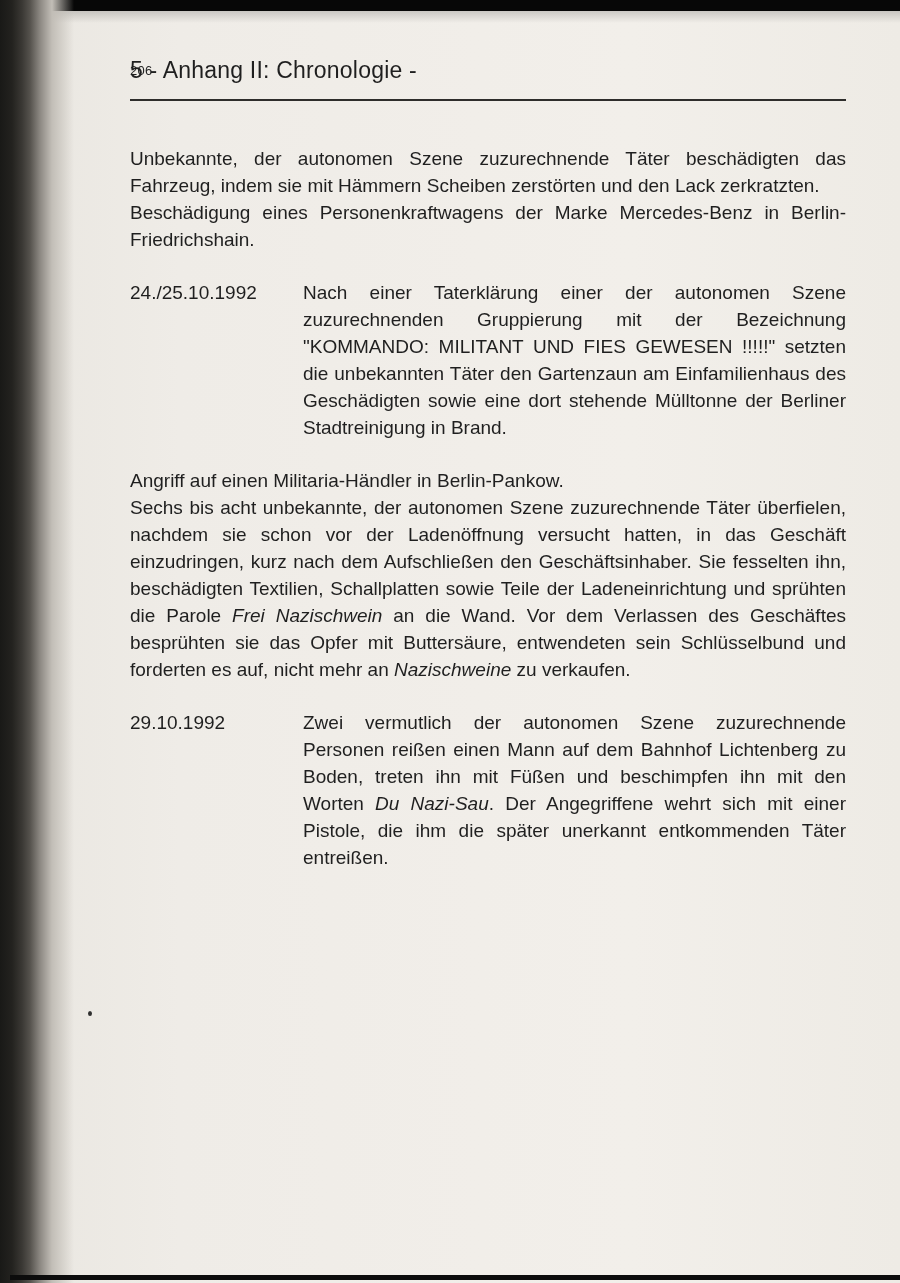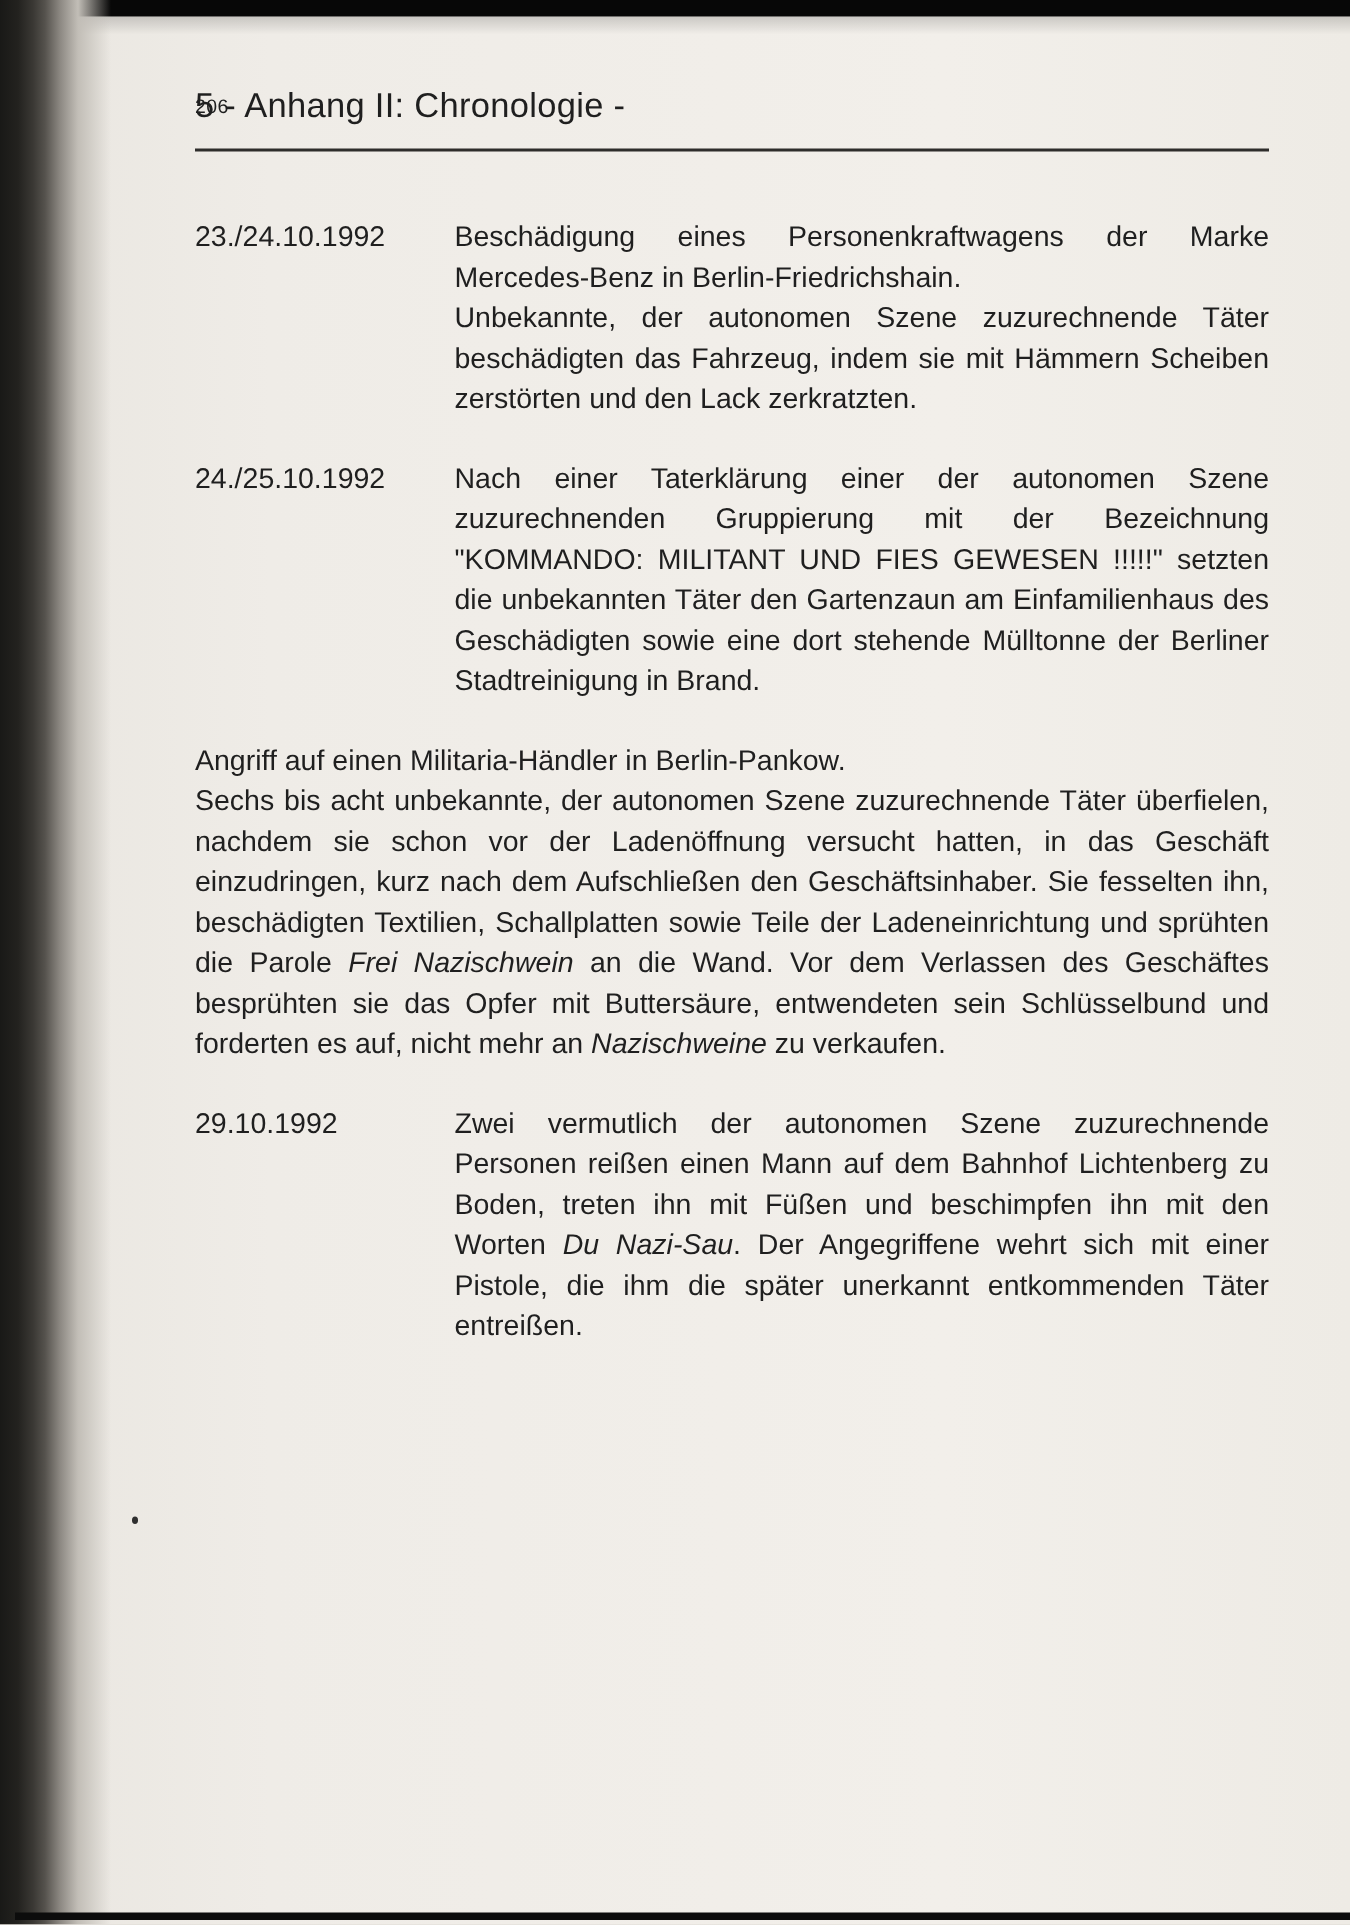"23./24.10.1992" div.date { html: <div>23./24.10.1992</div> -> none }
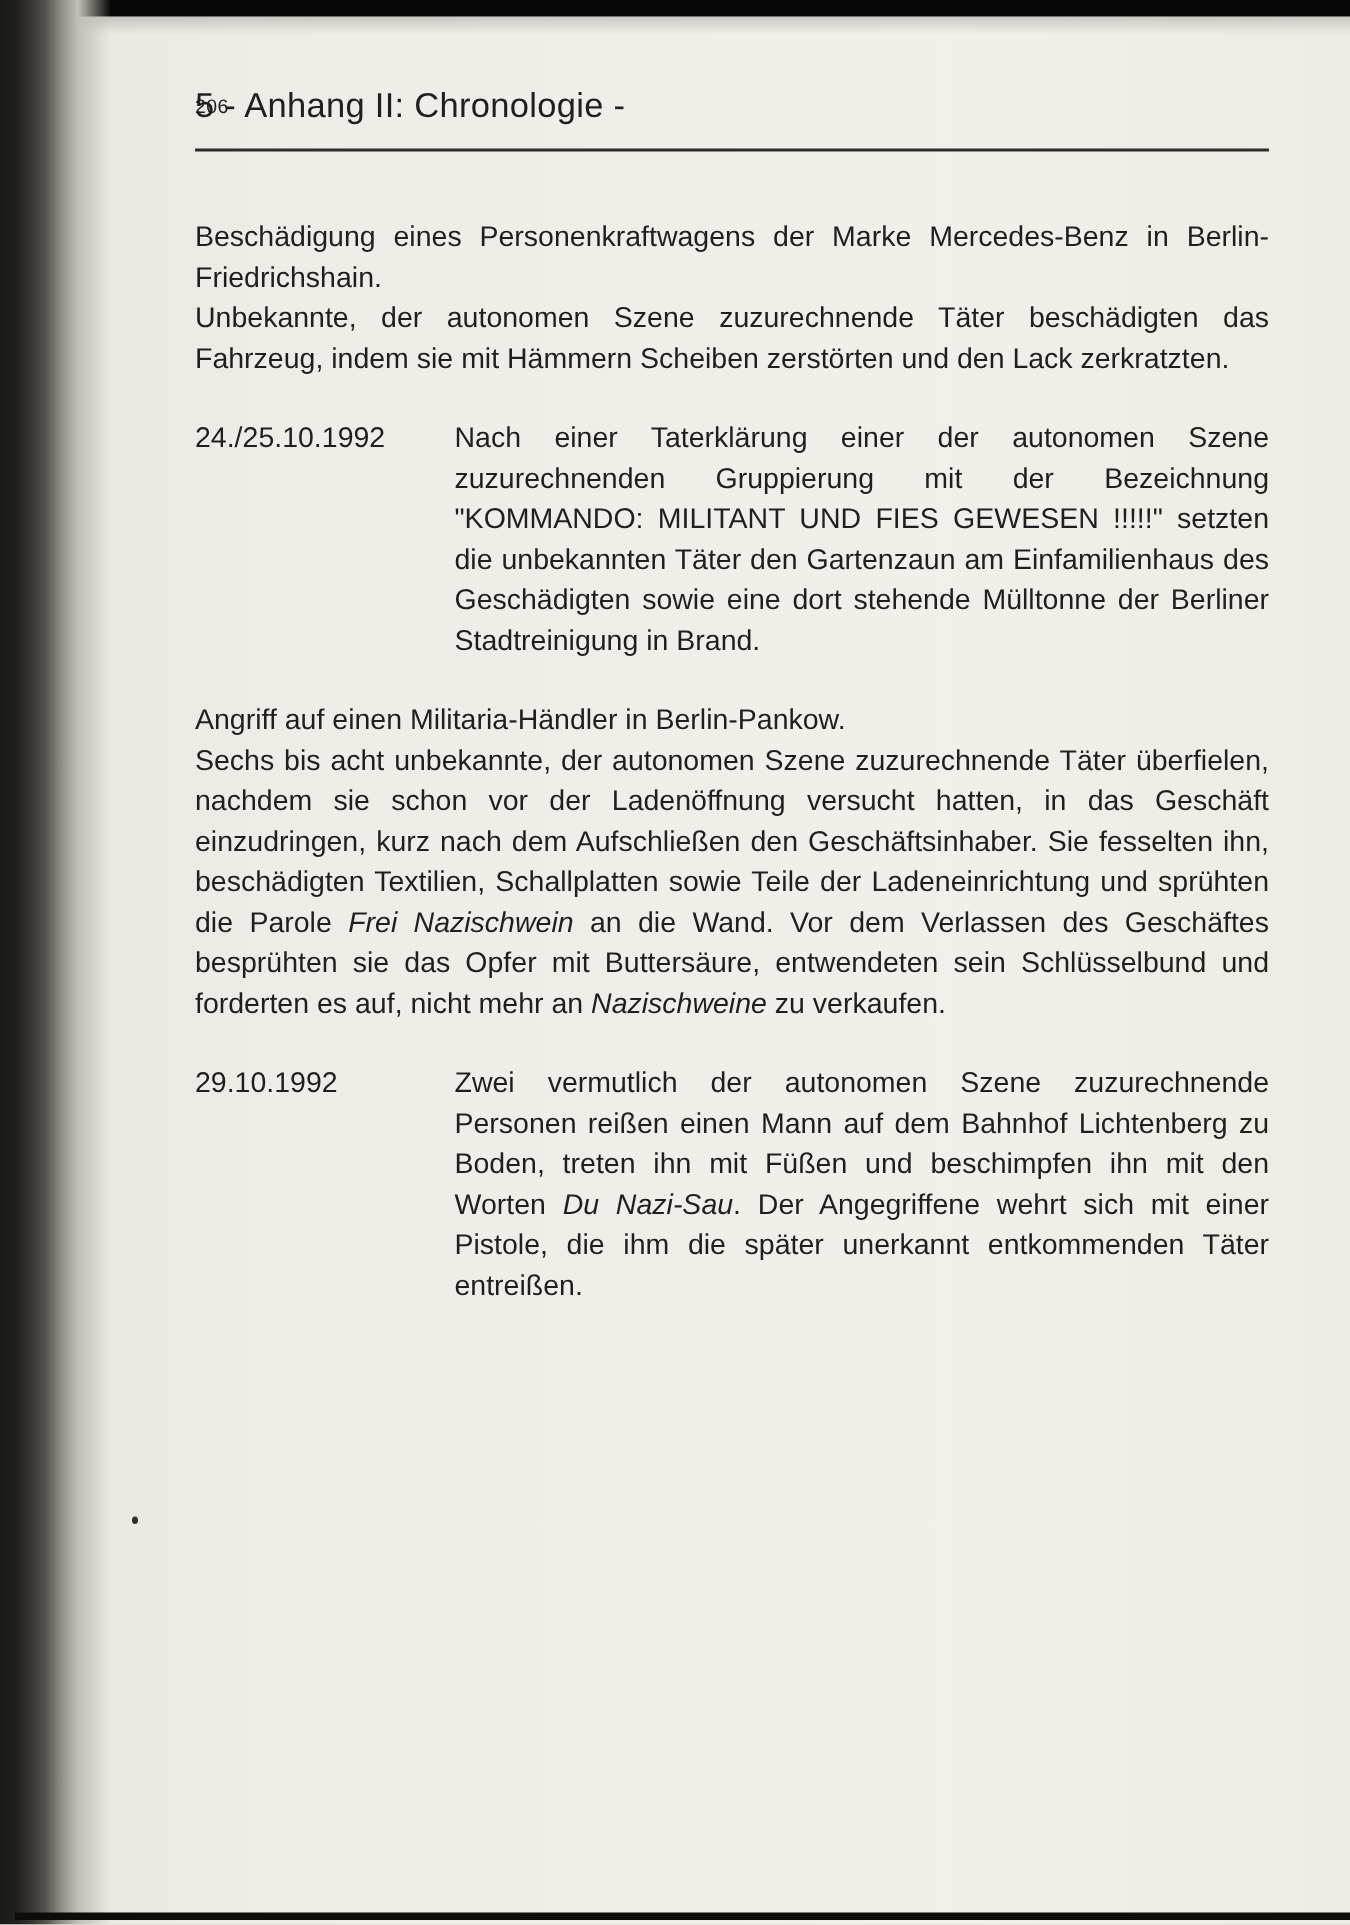"Beschädigung eines Personenkraftwagens" p.para { order: before "Unbekannte, der autonomen Szene" -> after "Unbekannte, der autonomen Szene" }
